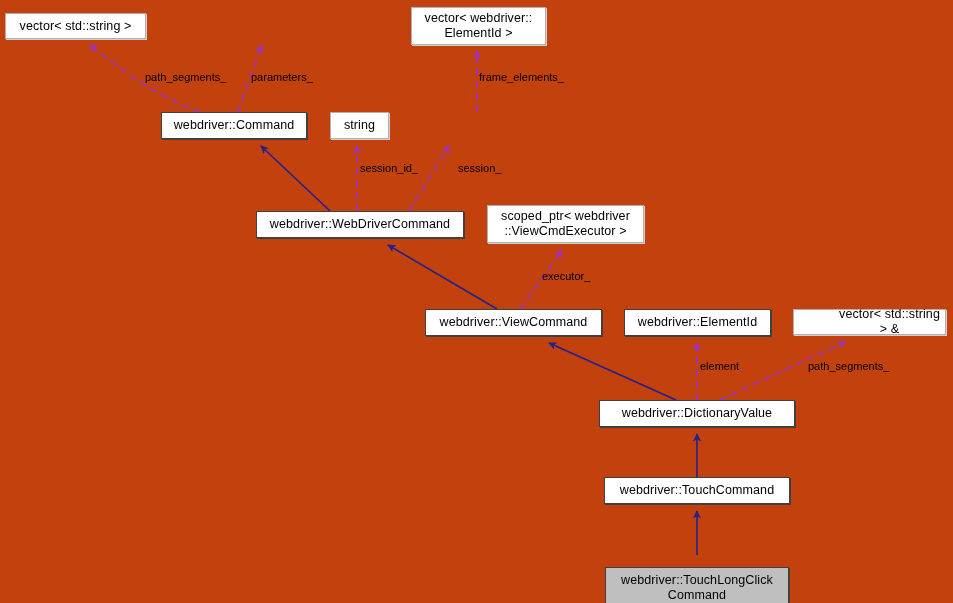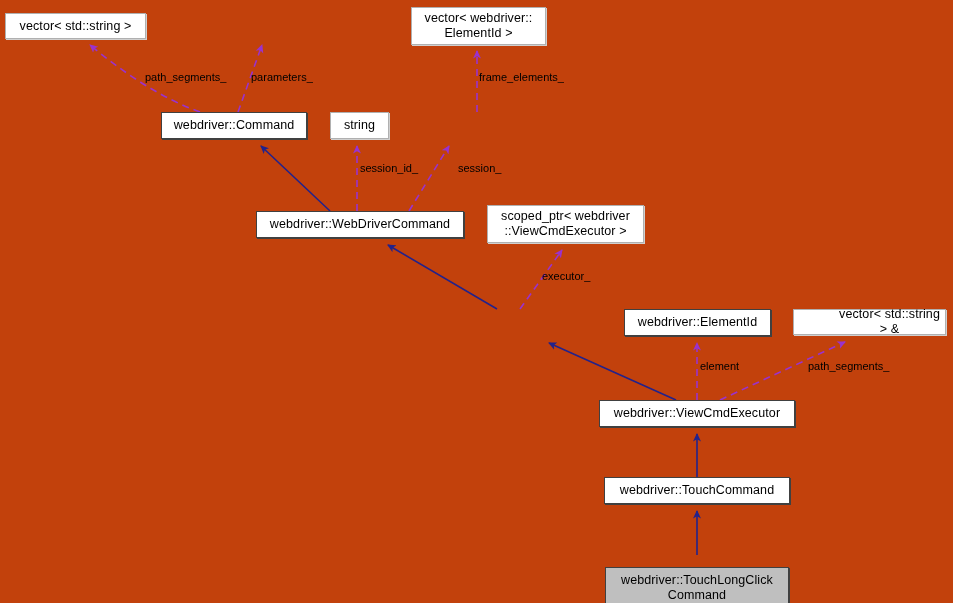"webdriver::ViewCommand" div.node { html: none -> <div>webdriver::ViewCommand</div> }
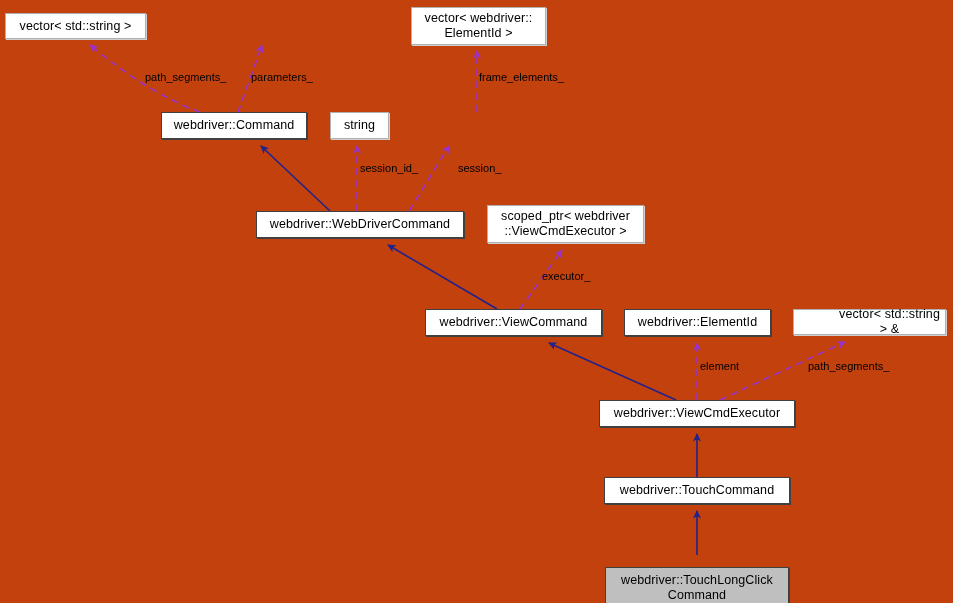"webdriver::ViewCmdExecutor" div.node { text: webdriver::ViewCmdExecutor -> webdriver::DictionaryValue }
